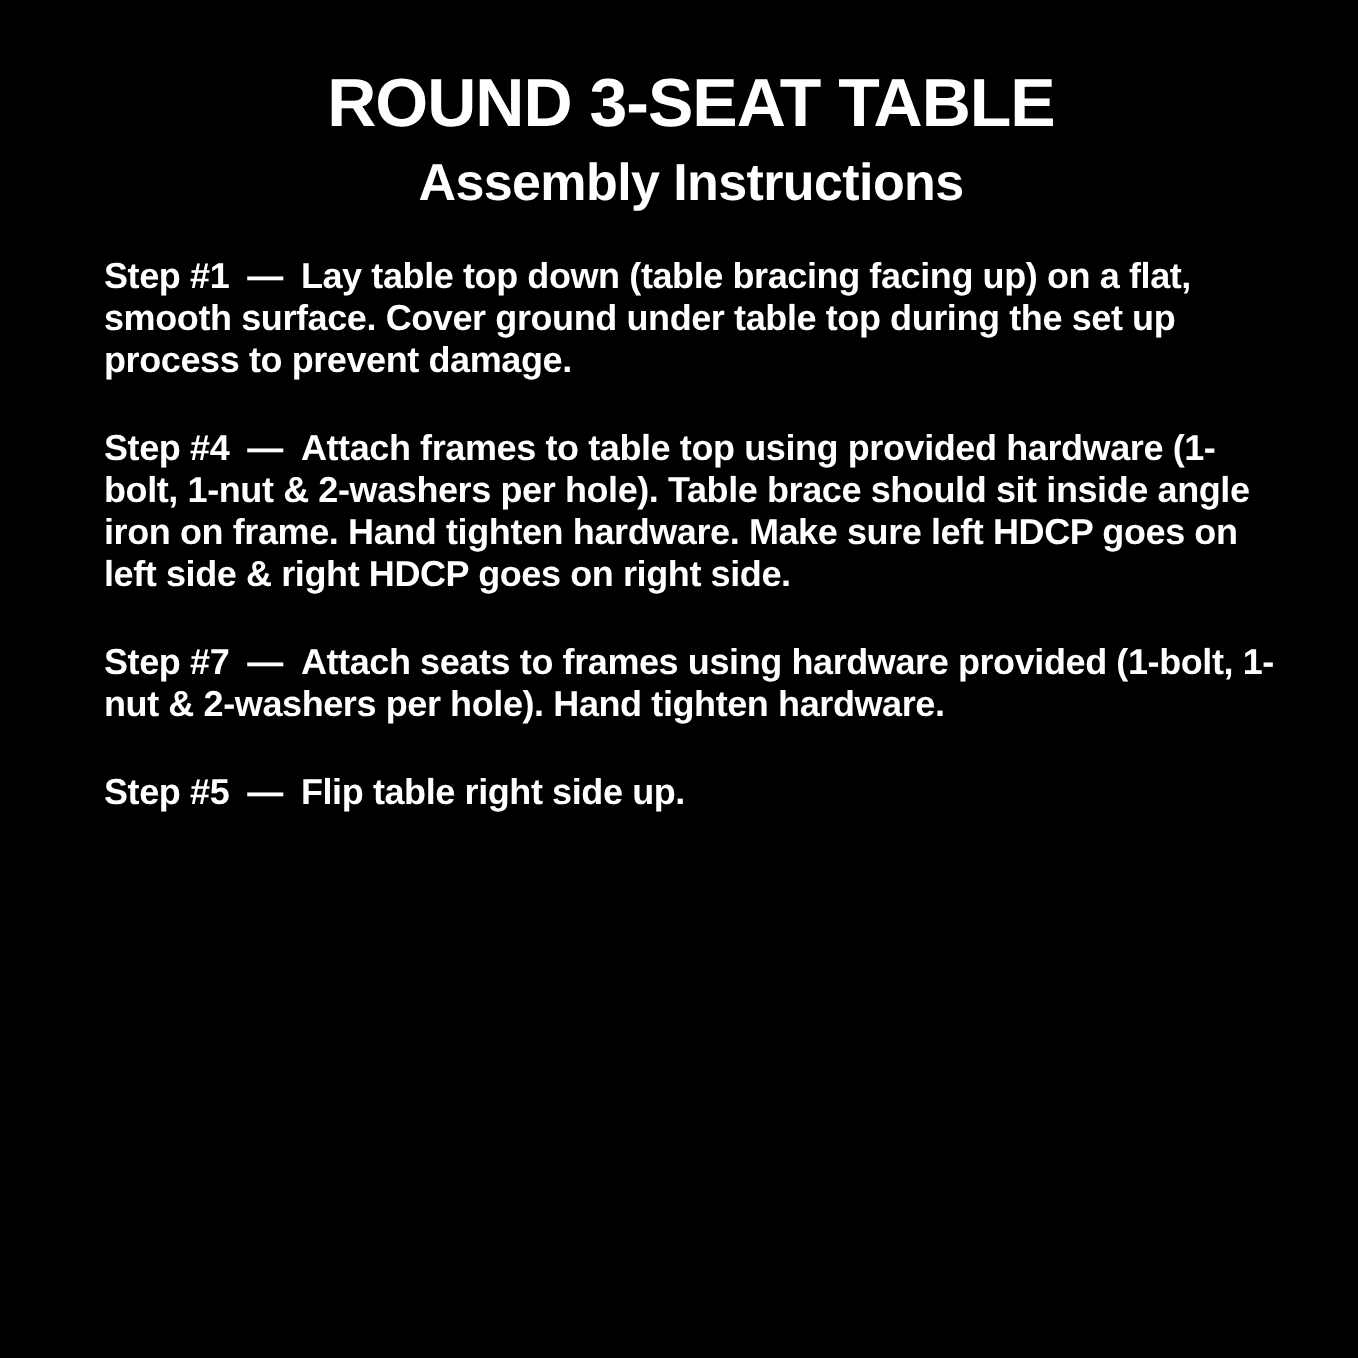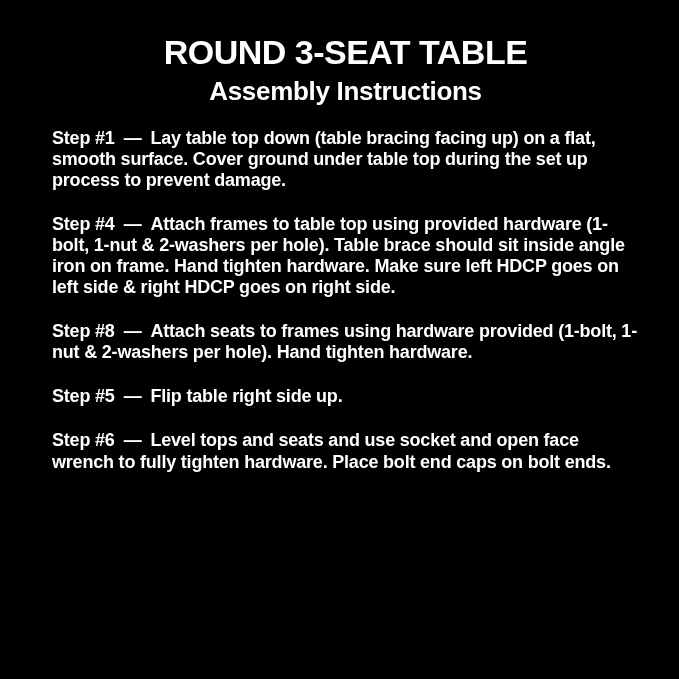"Step #8" span { text: 8 -> 7 }
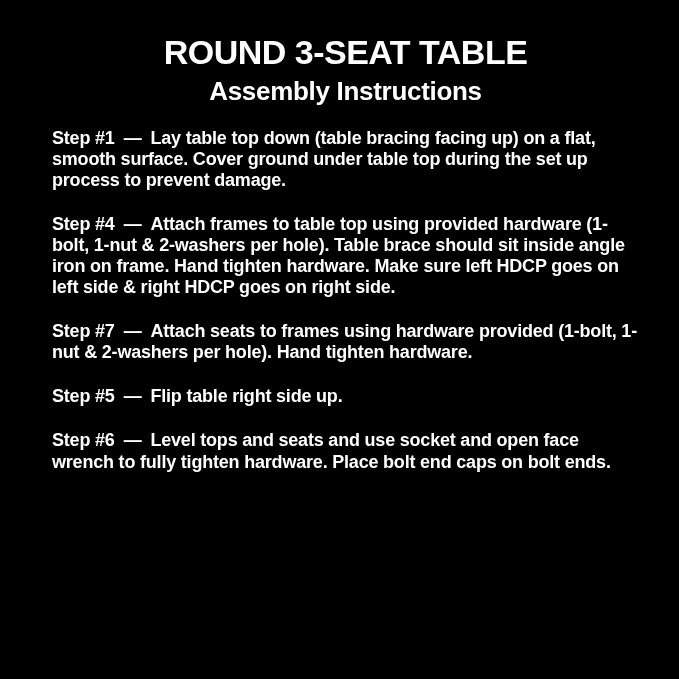"Step #6 — Level tops" p.step { html: <p><span>Step #6</span><span>—</span><span>Level tops and seats and use socket and open face wrench to fully tighten hardware. Place bolt end caps on bolt ends.</span></p> -> none }
